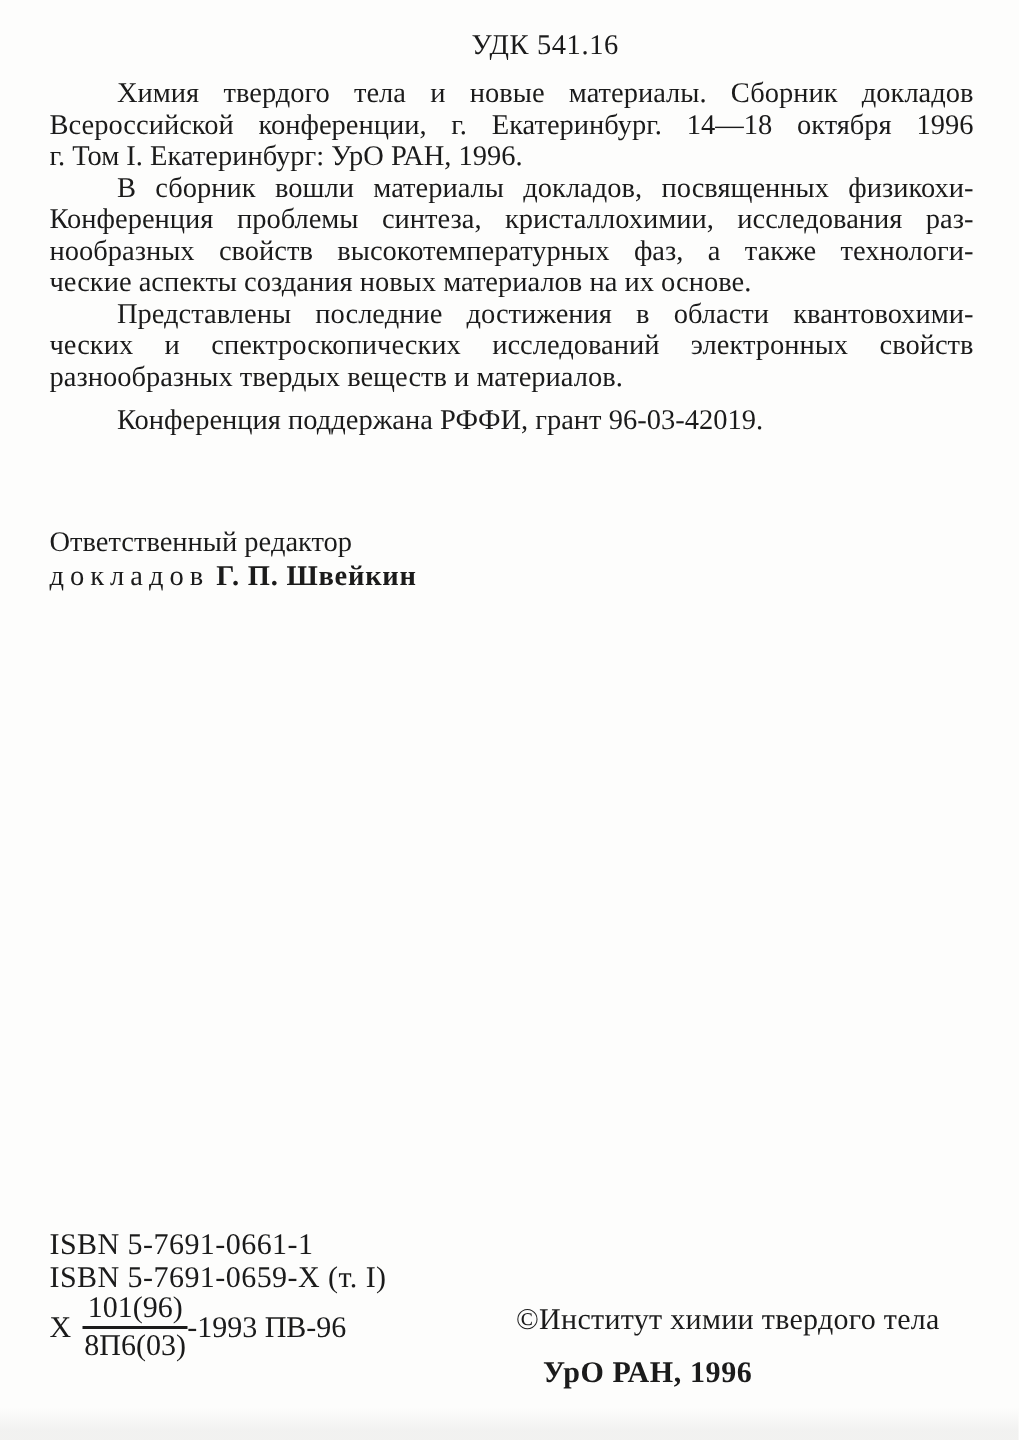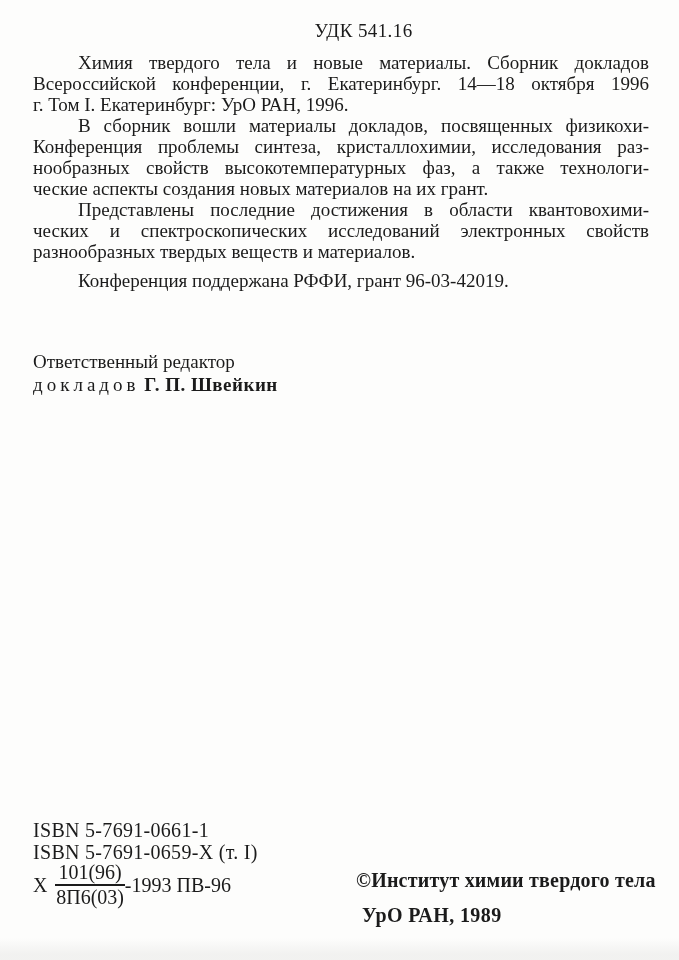"ческие аспекты создания новых материалов" span.ln { text: грант -> основе }
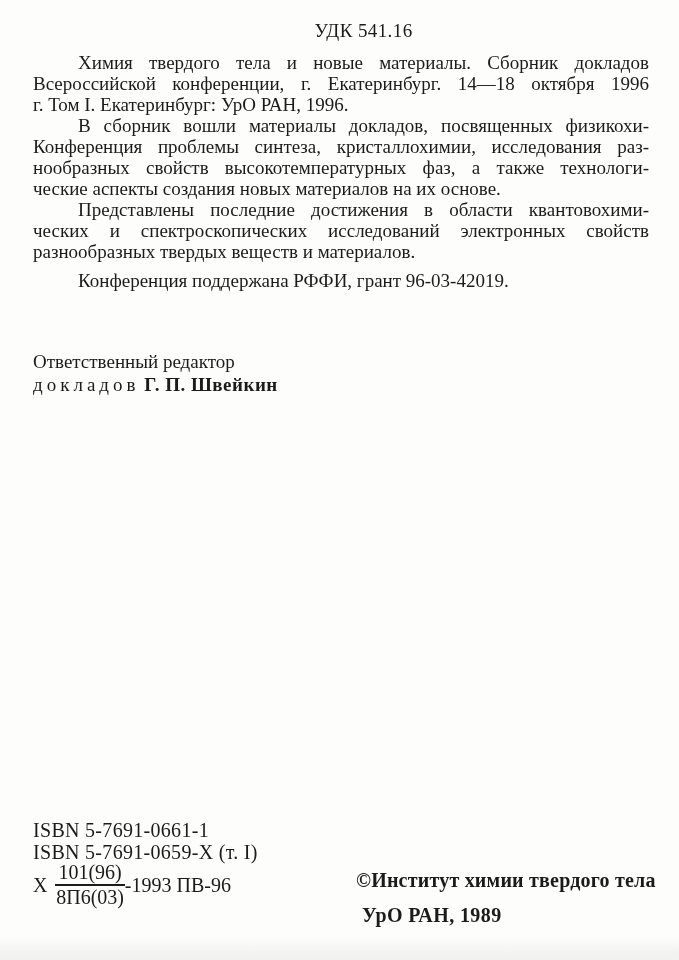"©Институт химии твердого тела" .copy1 { font-weight: bold -> normal; margin-left: 12px -> none }
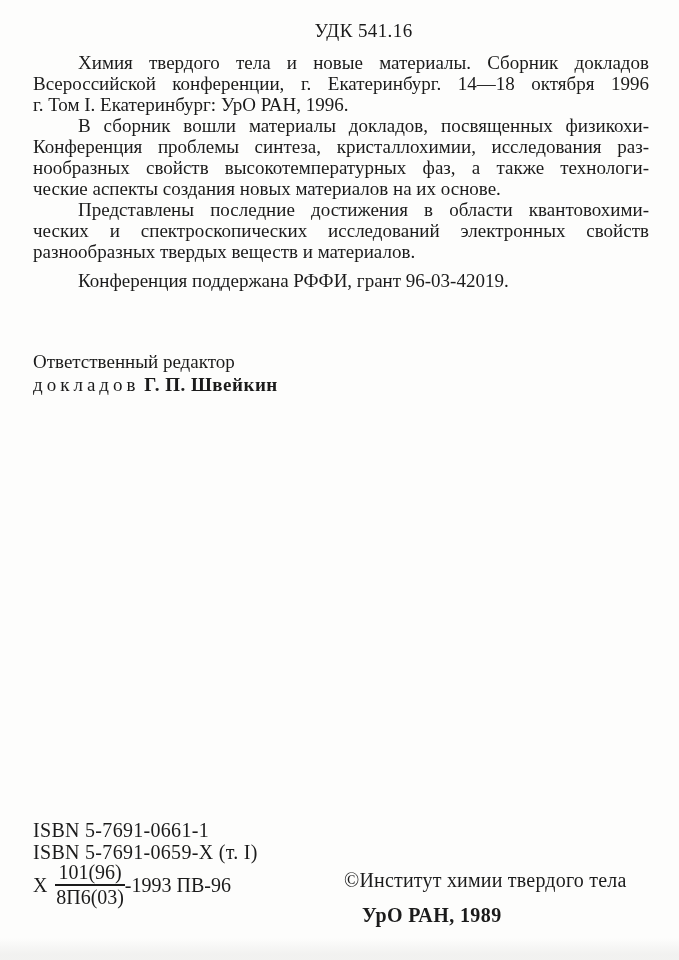"УрО РАН, 1989" div.imprint-line { text: 1989 -> 1996 }
